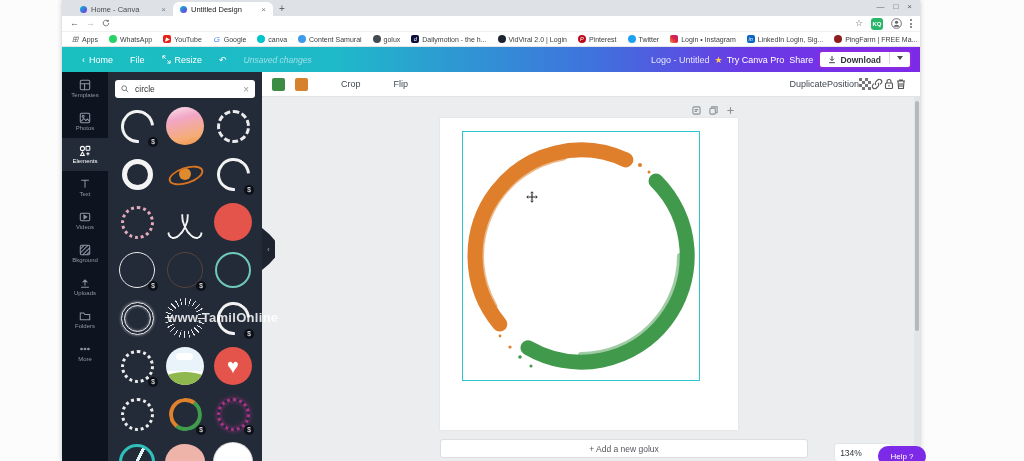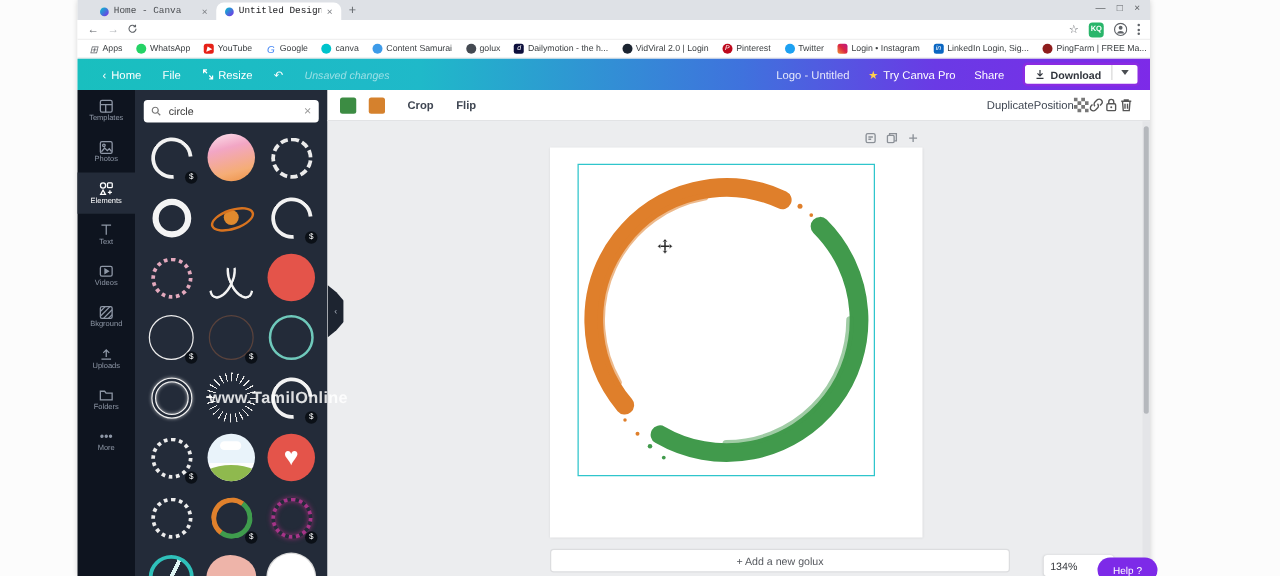"Home - Canva" .ttitle { font-family: Liberation Mono, monospace -> none }
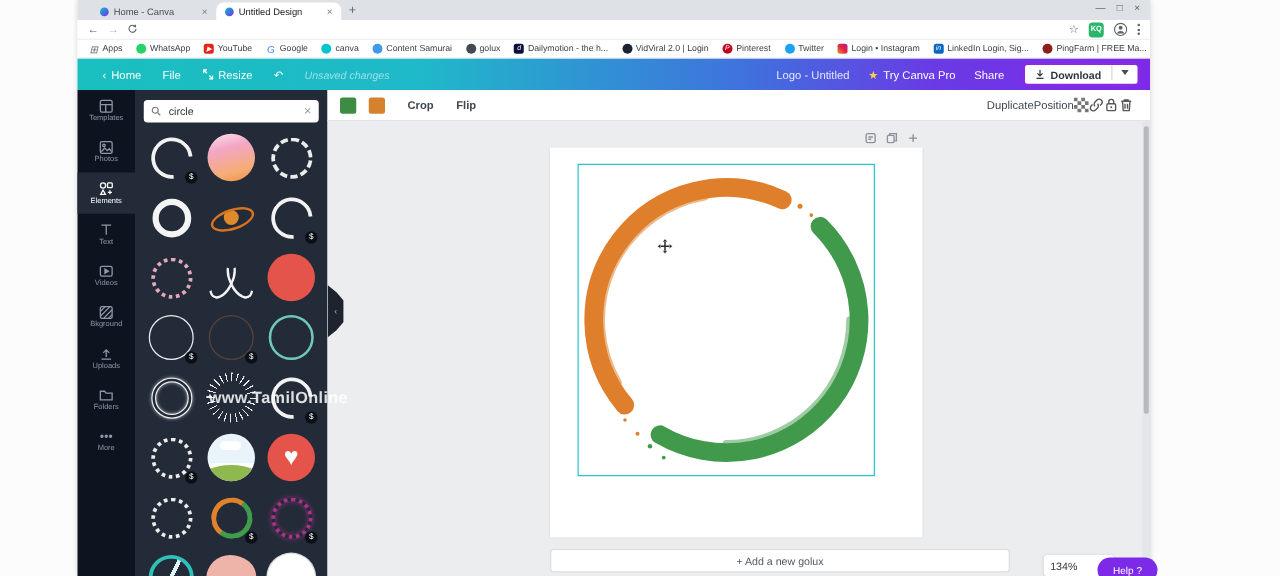"Logo - Untitled" .hright { gap: 15px -> 5px }
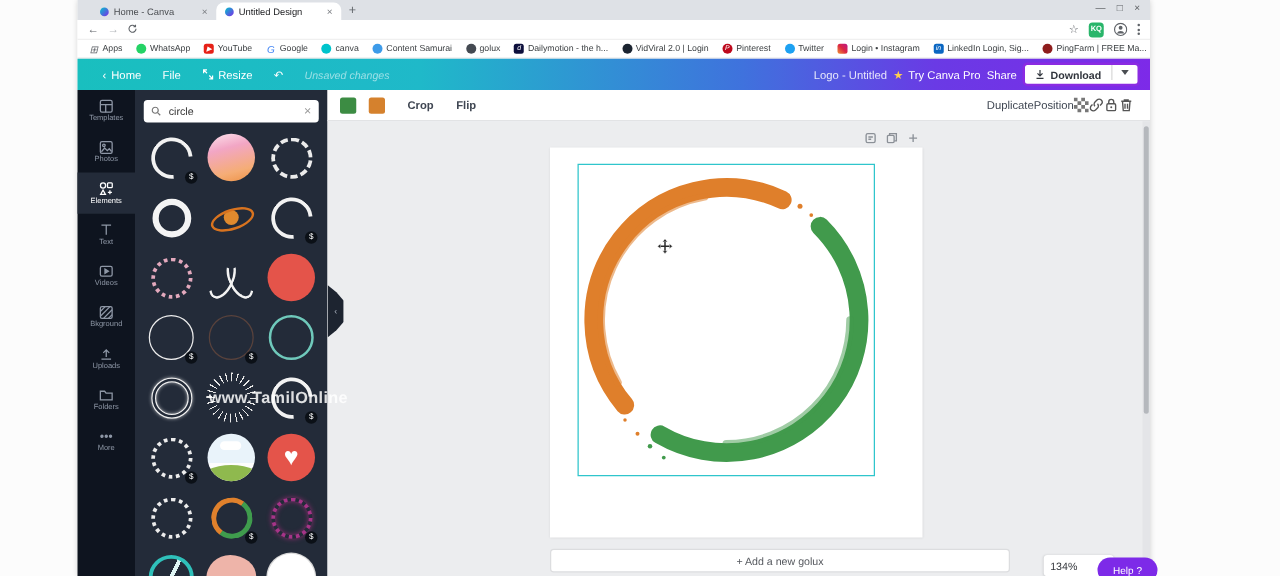"Crop" .tlabel { font-weight: bold -> none; margin-left: 8px -> 23px }
